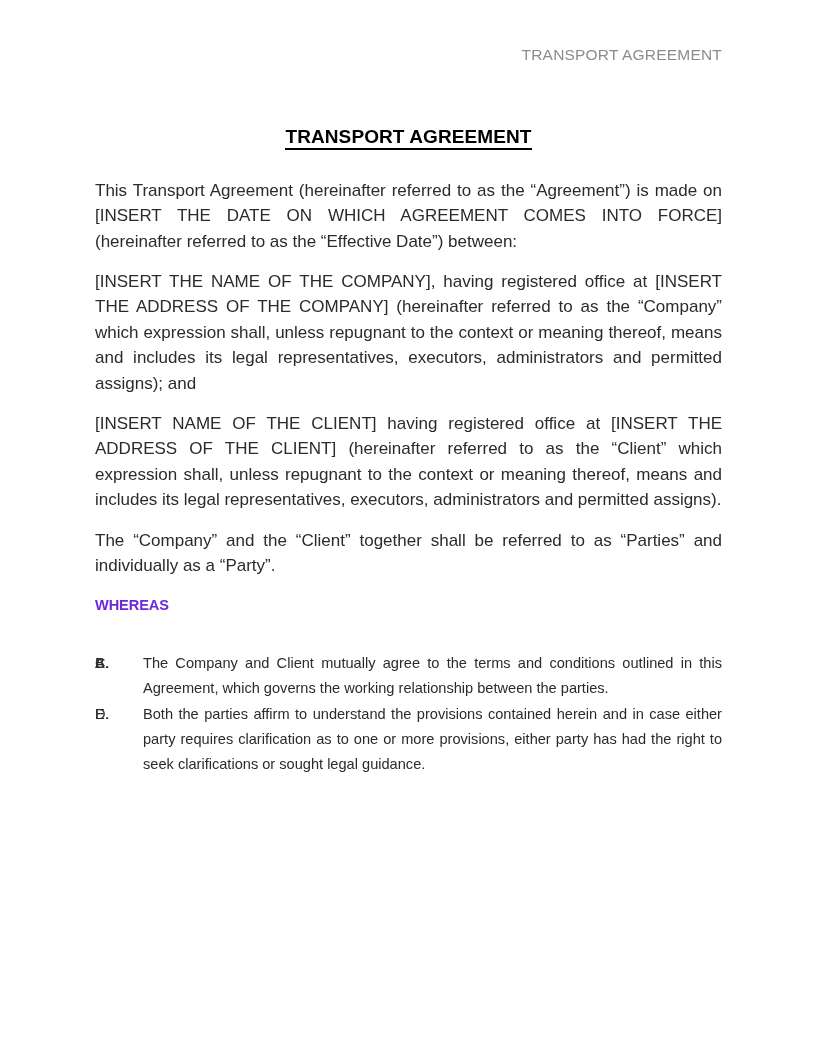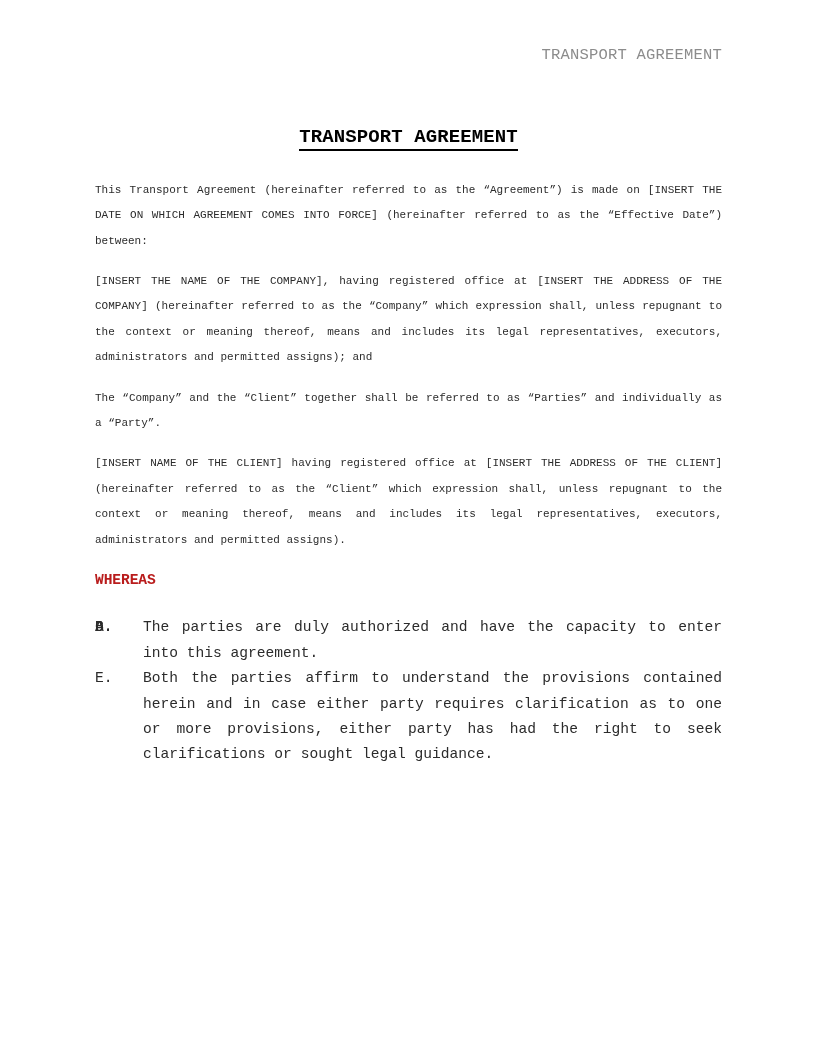"TRANSPORT AGREEMENT" .page { font-family: Liberation Mono, monospace -> none }
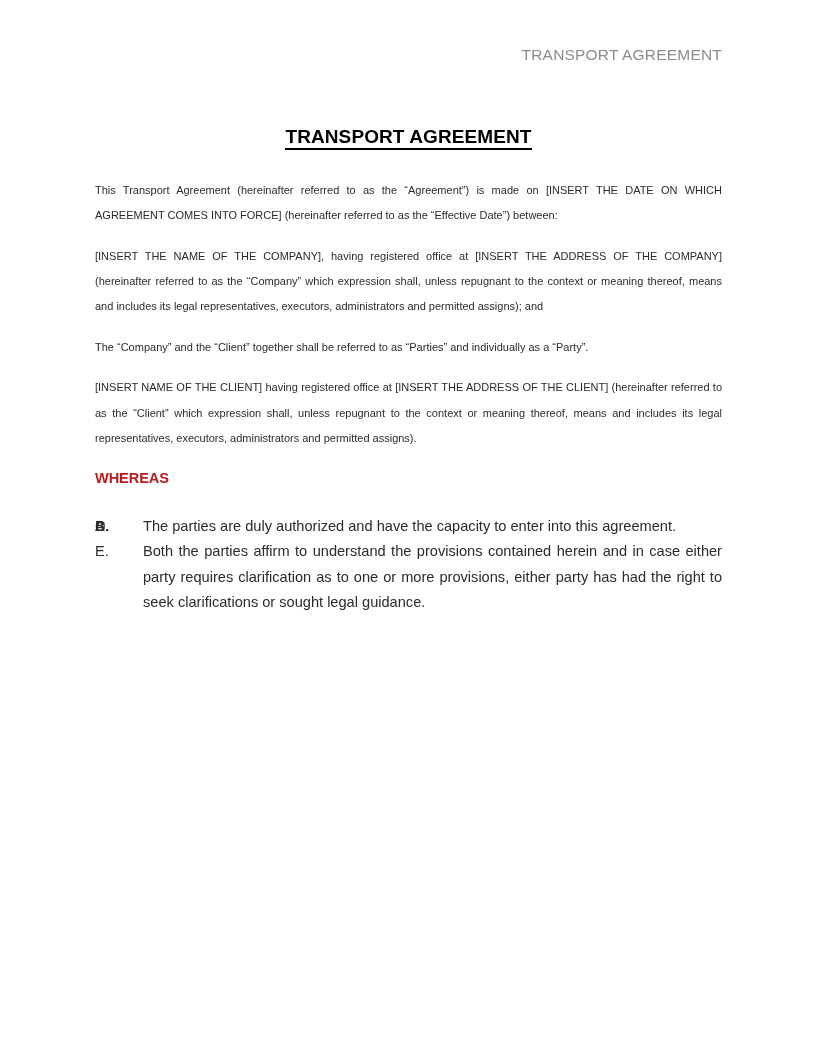"This Transport Agreement (hereinafter" p.para { font-size: 11px -> 17px }
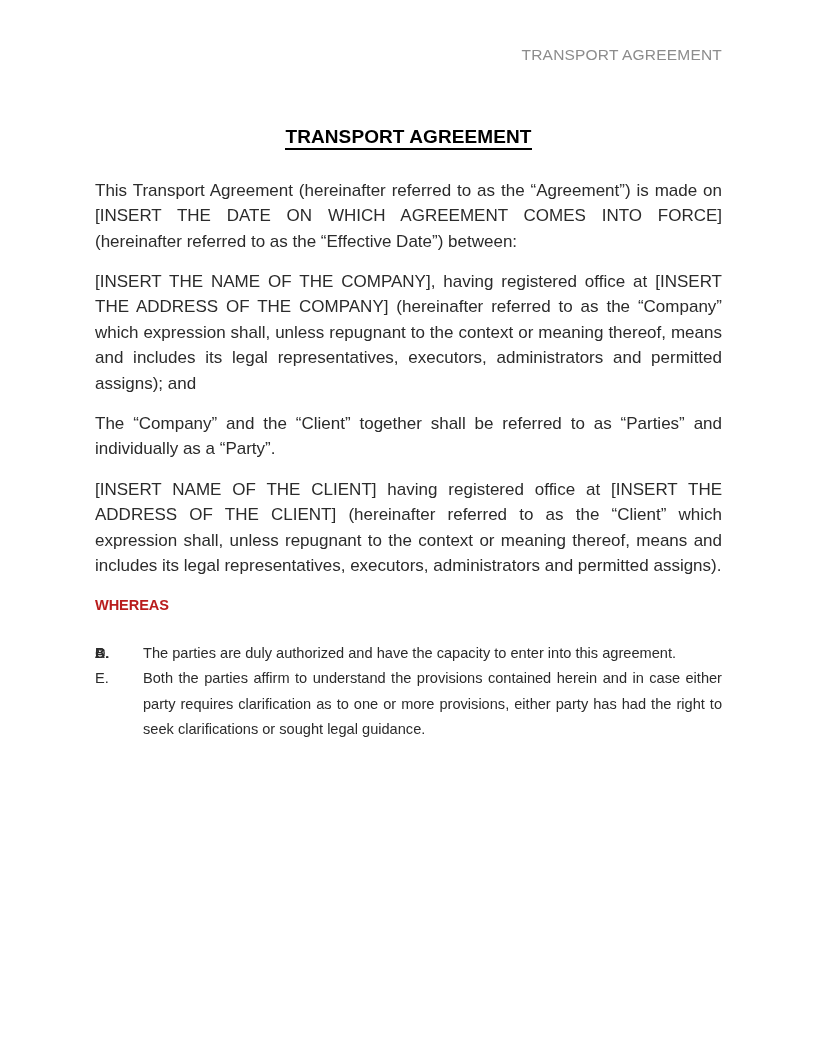"The “Company” and the “Client”" p.para { order: before "[INSERT NAME OF THE CLIENT]" -> after "[INSERT NAME OF THE CLIENT]" }
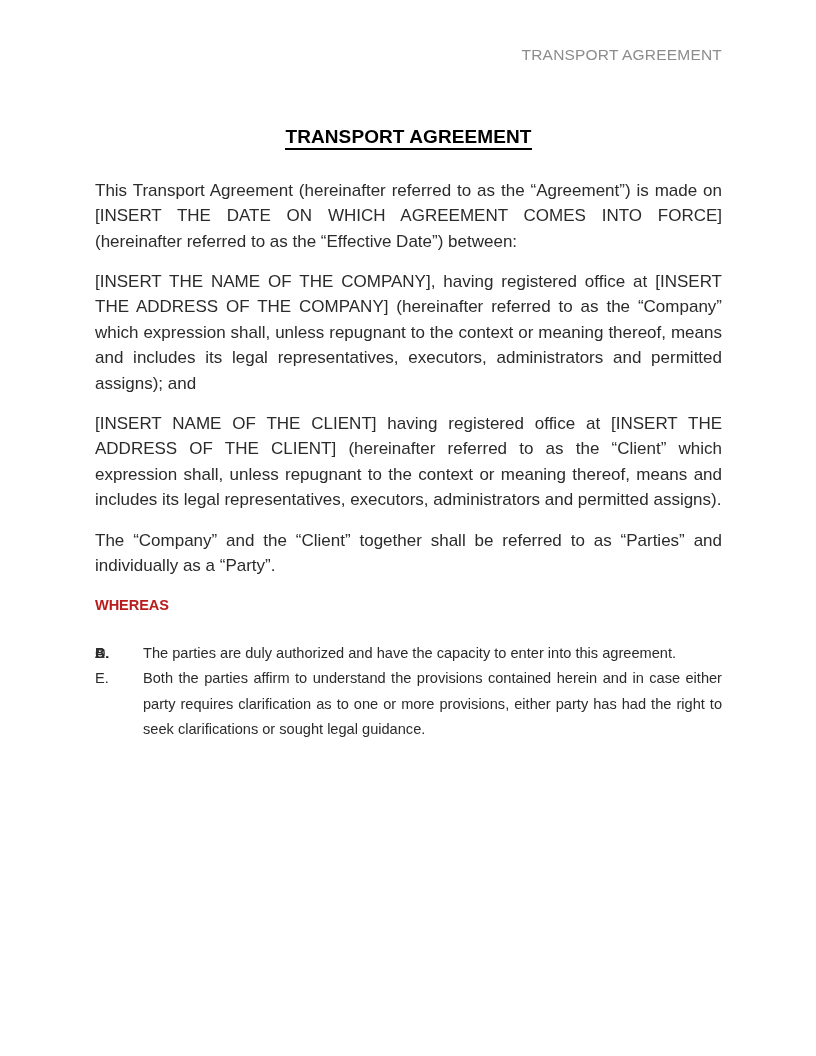"WHEREAS" .section-heading { color: #b91c1c -> #6d28d9; margin: 0 0 22px 0 -> 0 0 32px 0 }
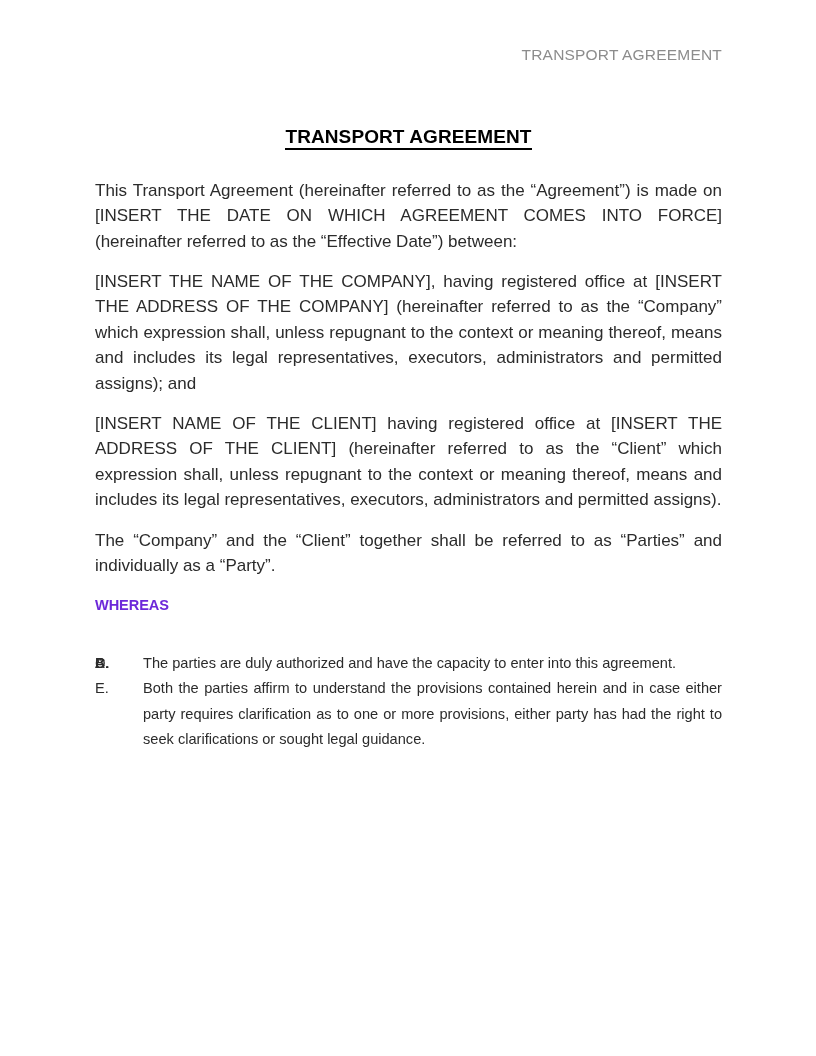"The Company and Client mutually" span { html: none -> <span>The Company and Client mutually agree to the terms and conditions outlined in this Agreement, which governs the working relationship between the parties.</span> }
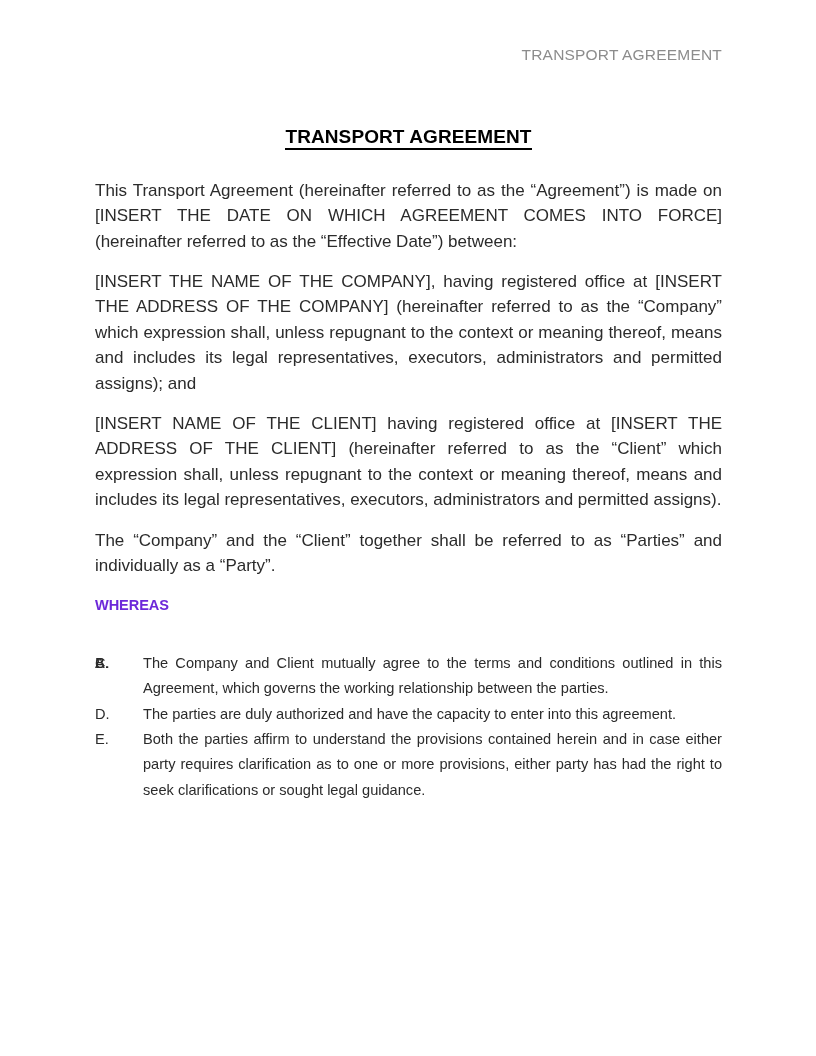"The parties are duly authorized" span { html: <span>The parties are duly authorized and have the capacity to enter into this agreement.</span> -> none }
